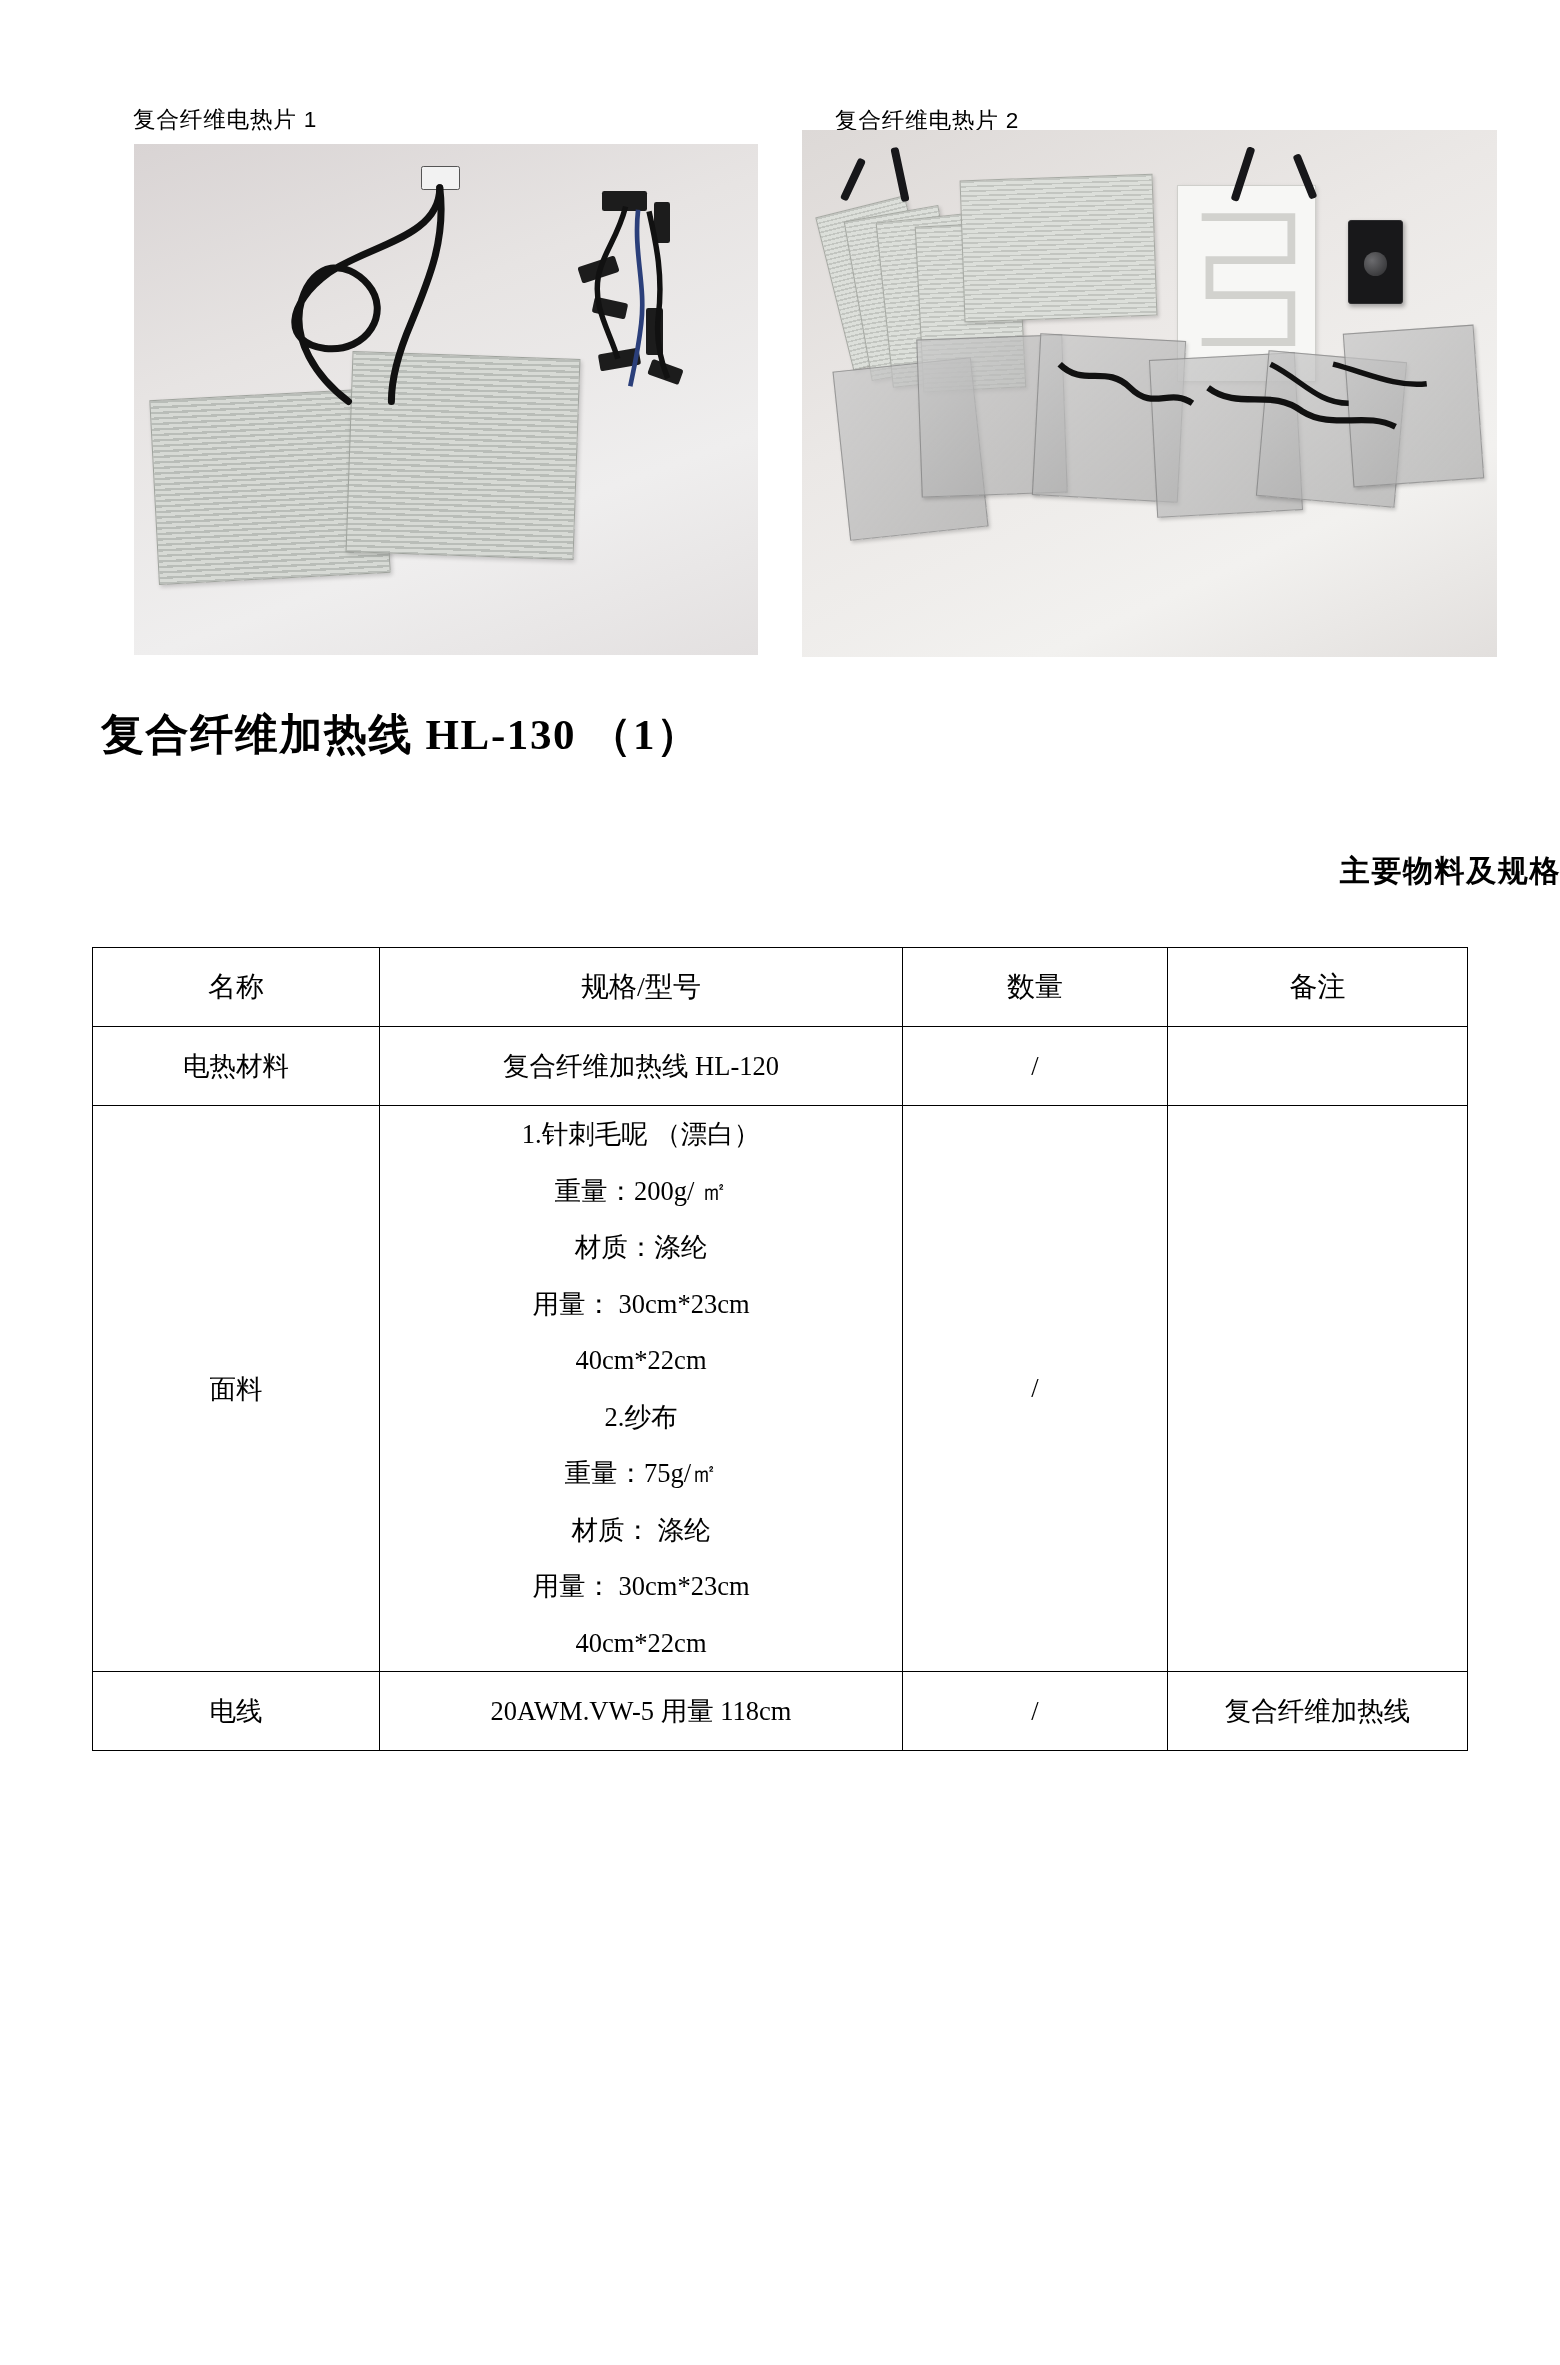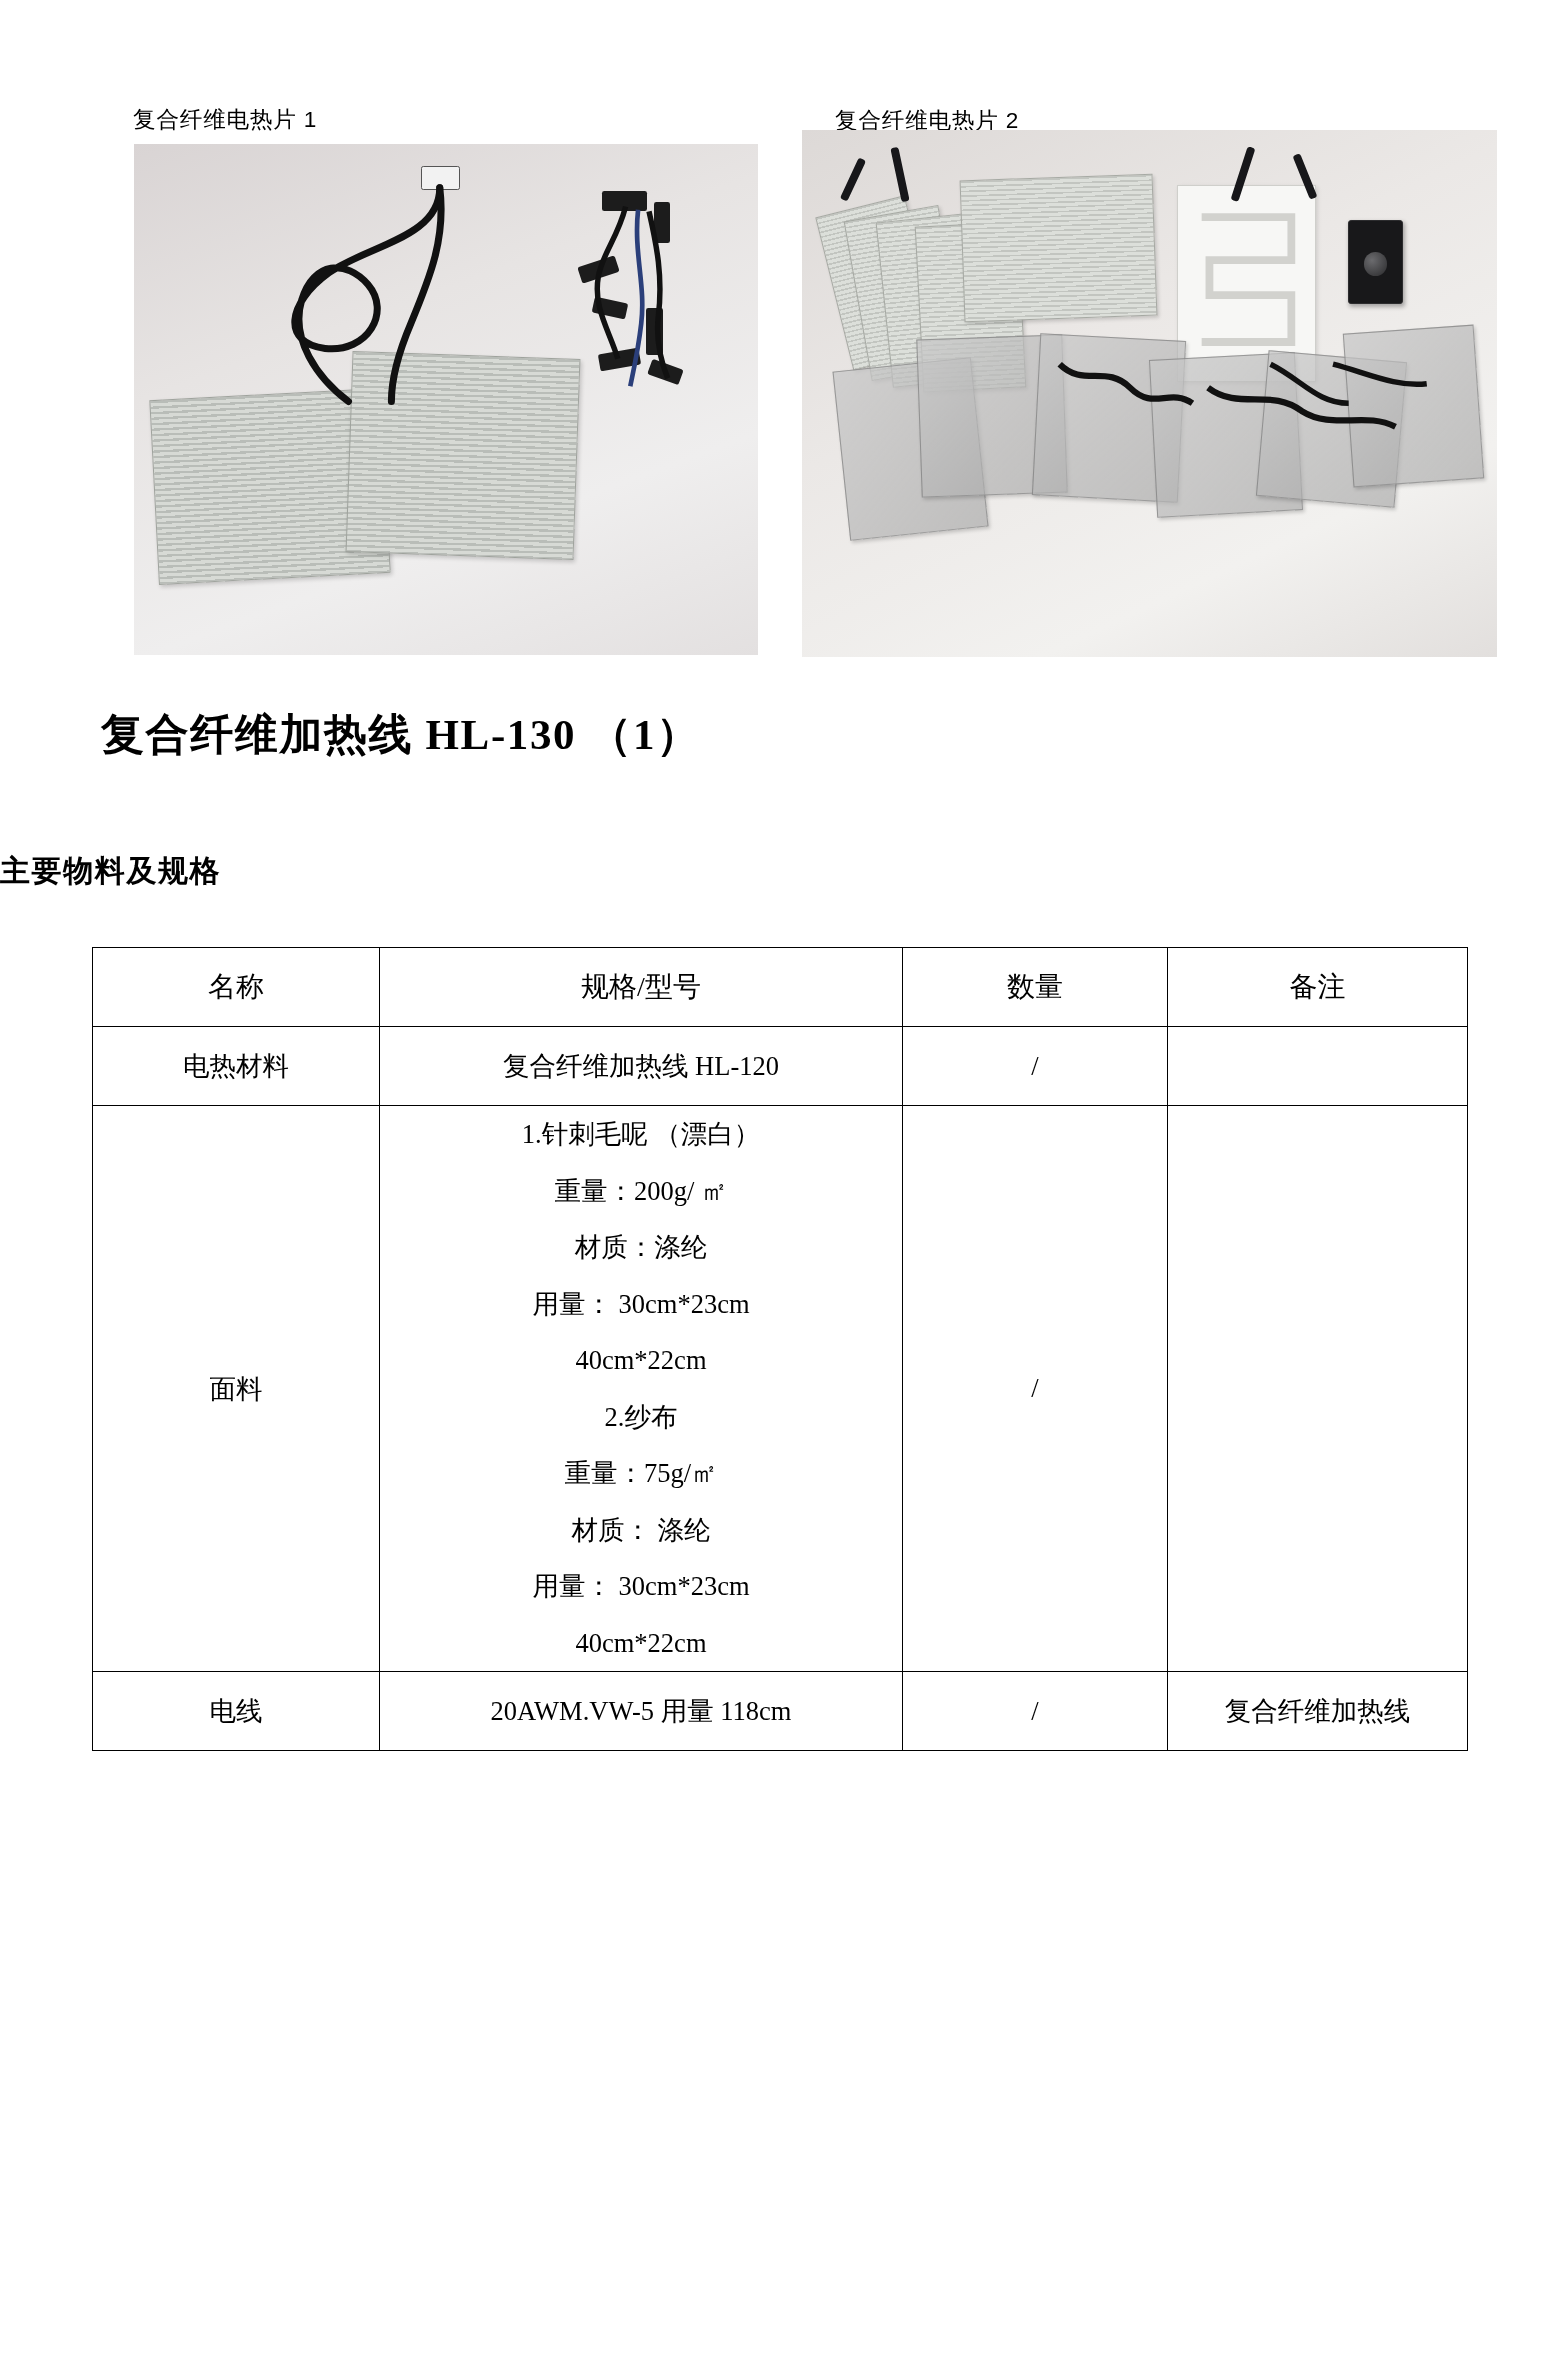"主要物料及规格" .section-title { text-align: left -> right }
